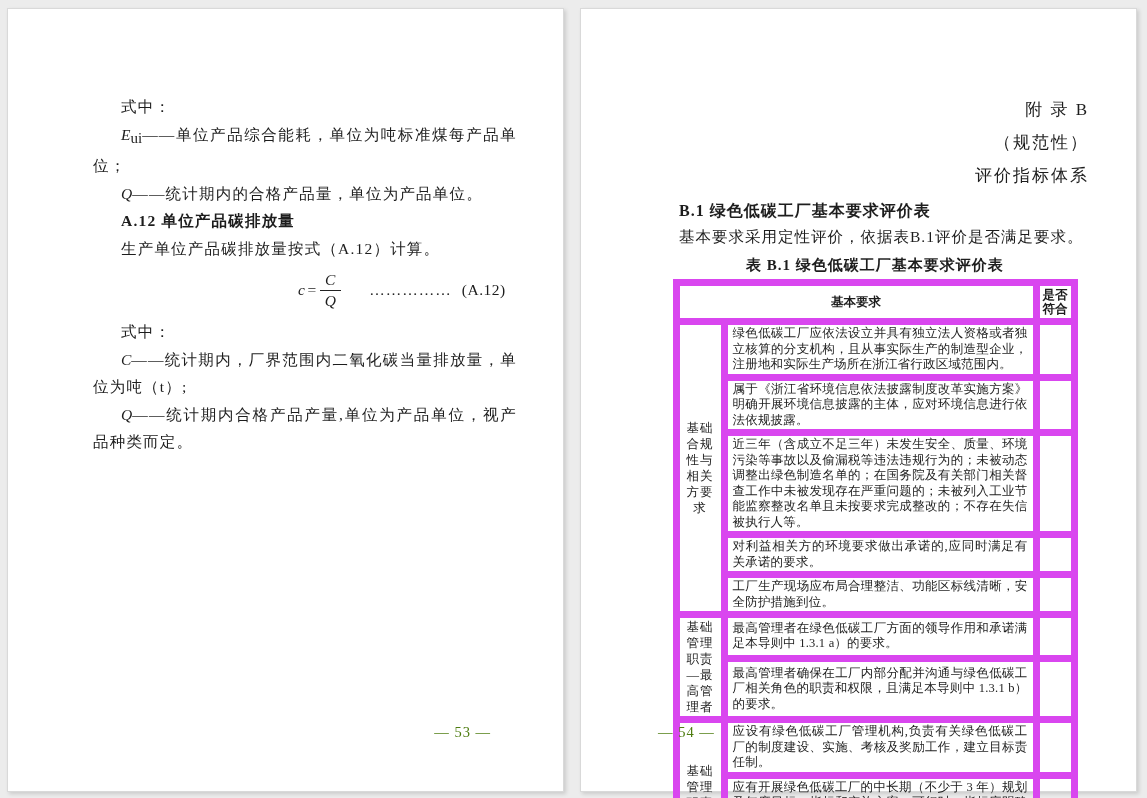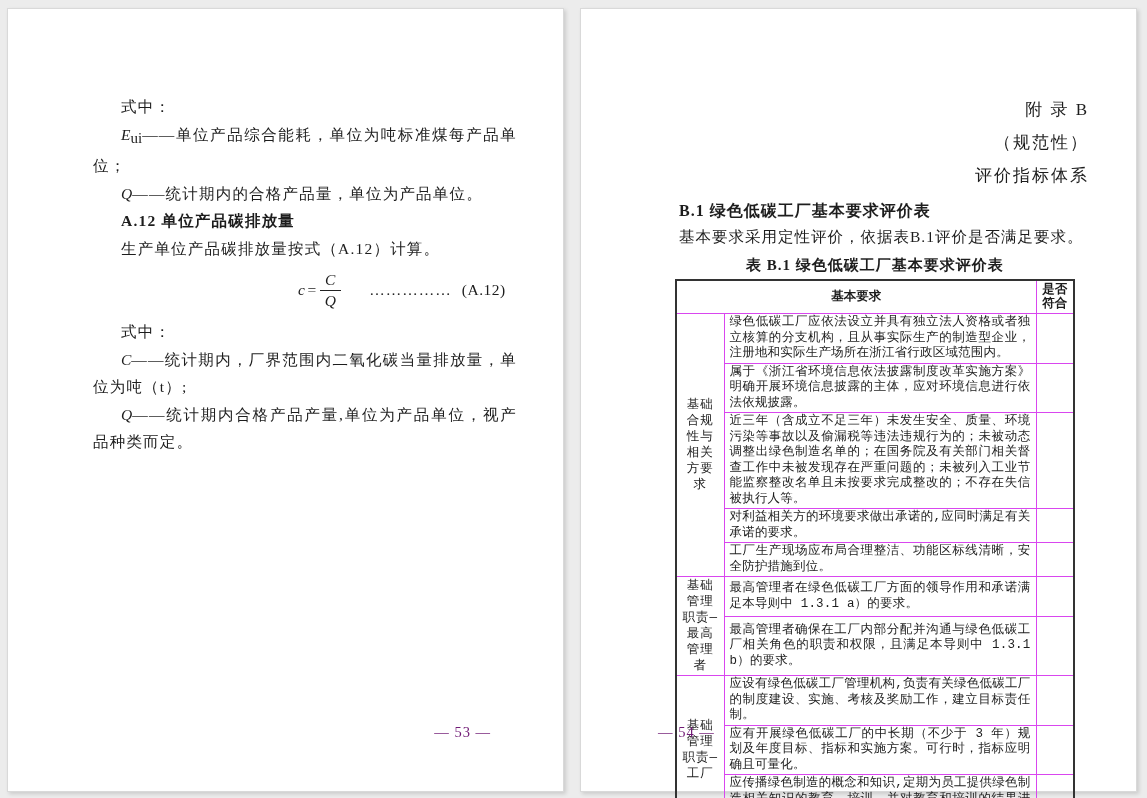"基本要求" table.eval td { border: 1px solid #d946ef -> 7px solid #d946ef; font-family: Liberation Mono, monospace -> none }
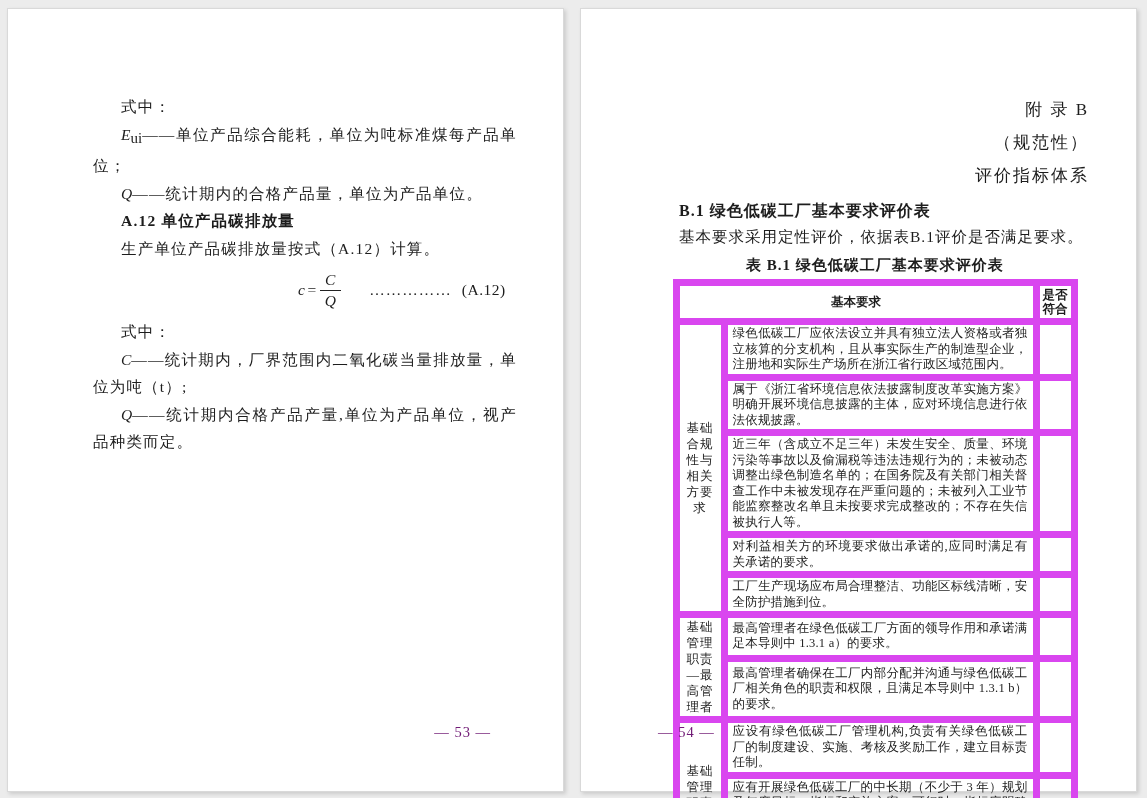"— 53 —" .pageno { color: #701a75 -> #4d7c0f }
